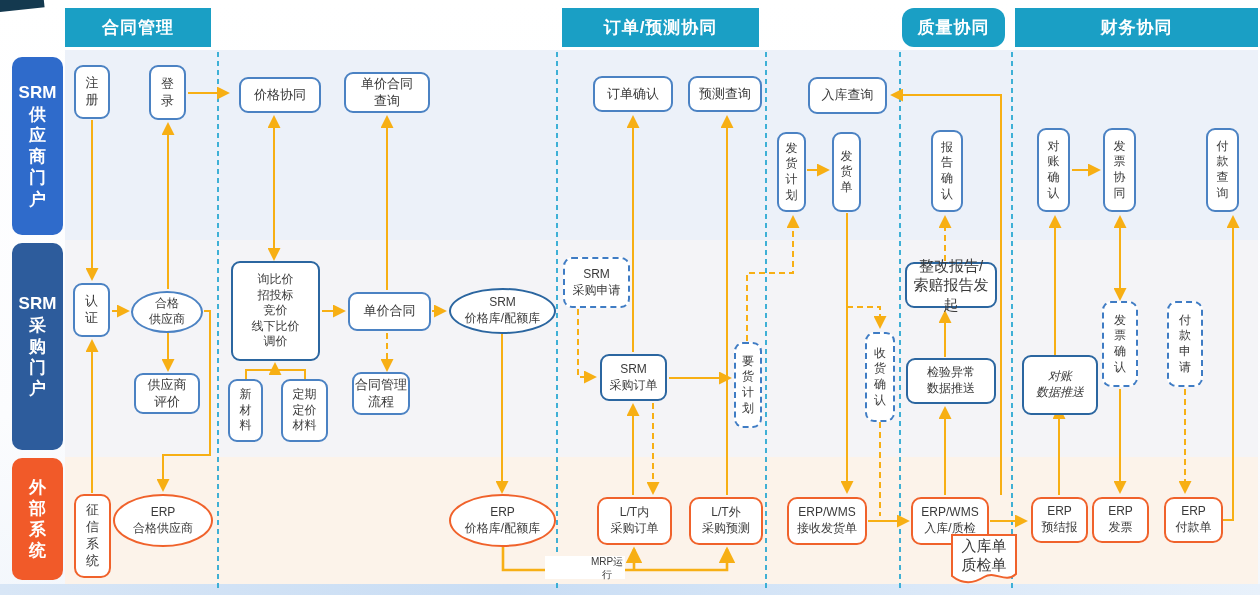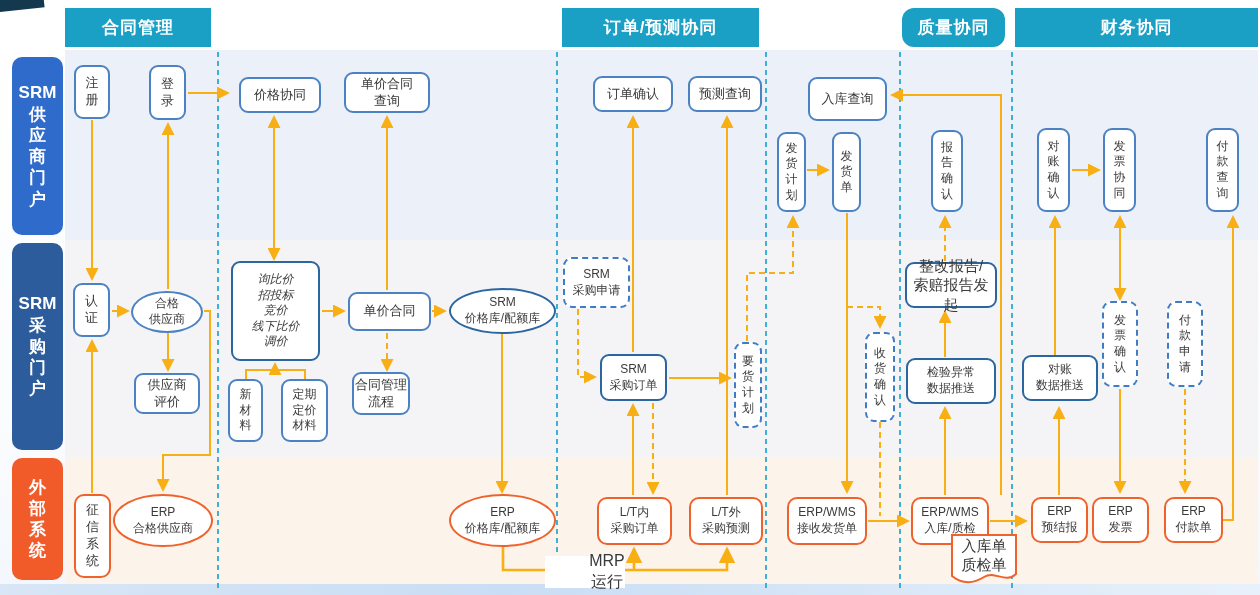"入库查询" div.node { height: 44px -> 37px }
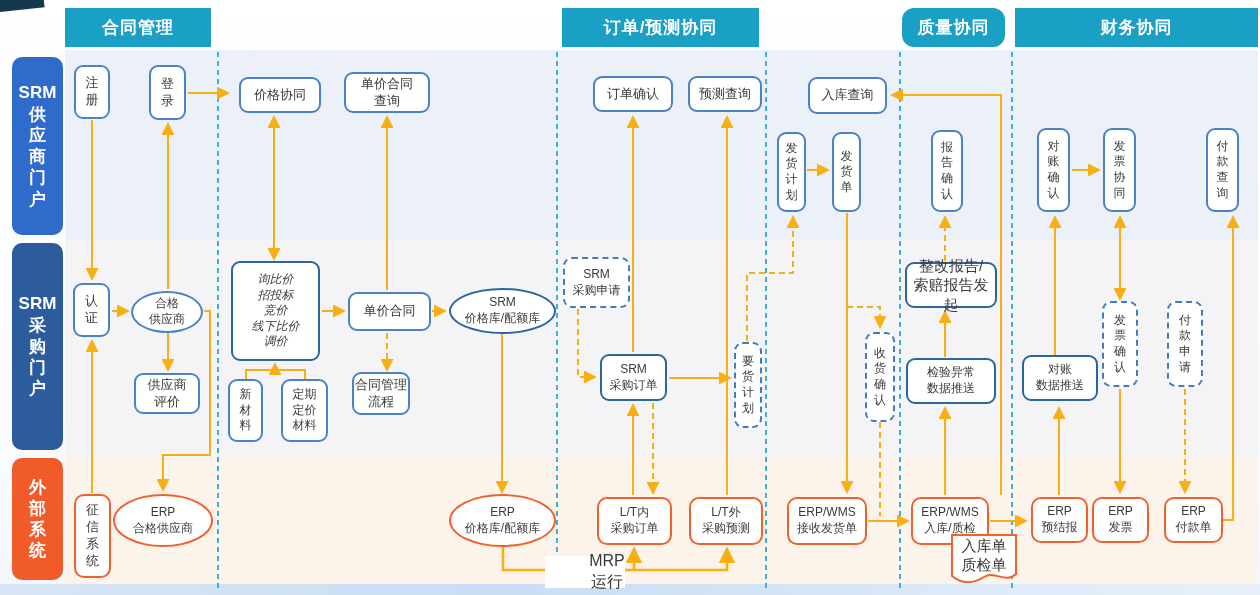"询比价" div.node { font-style: italic -> none }
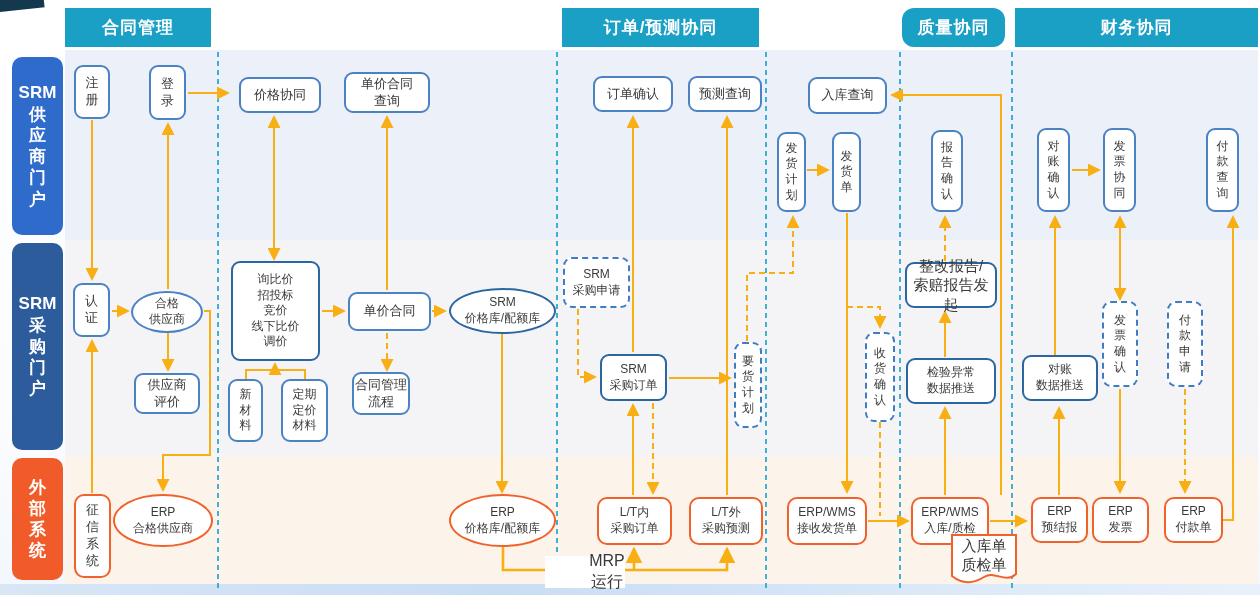"对账" div.node { font-style: none -> italic; height: 46px -> 60px }
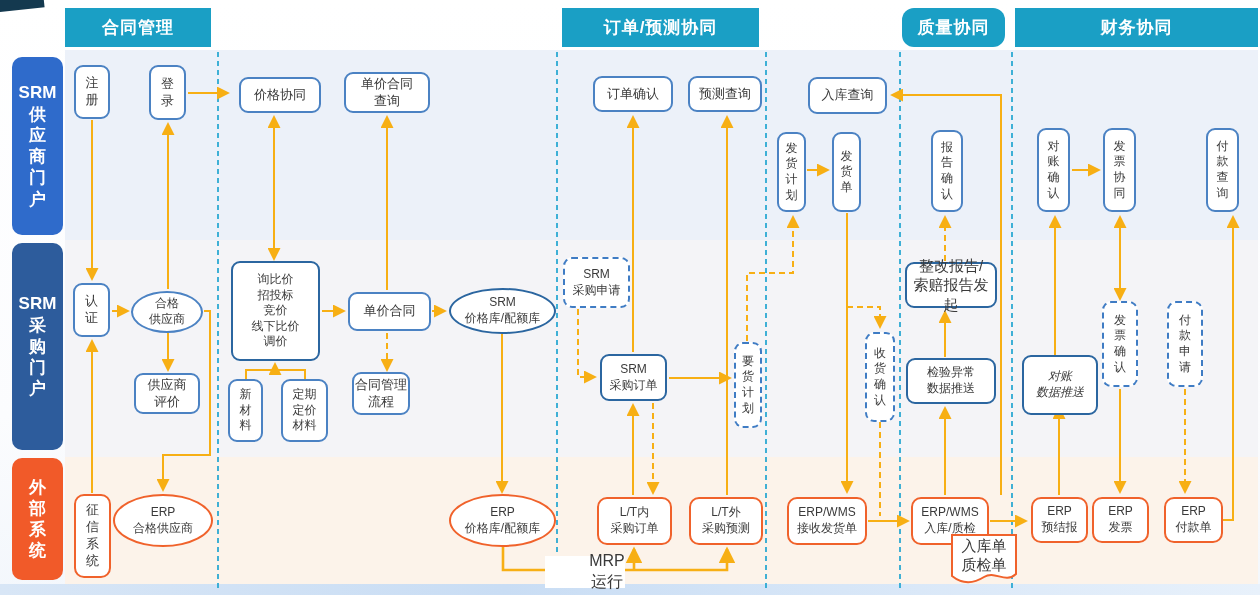"MRP运行" div.node { font-size: 16px -> 10px; height: 32px -> 23px }
